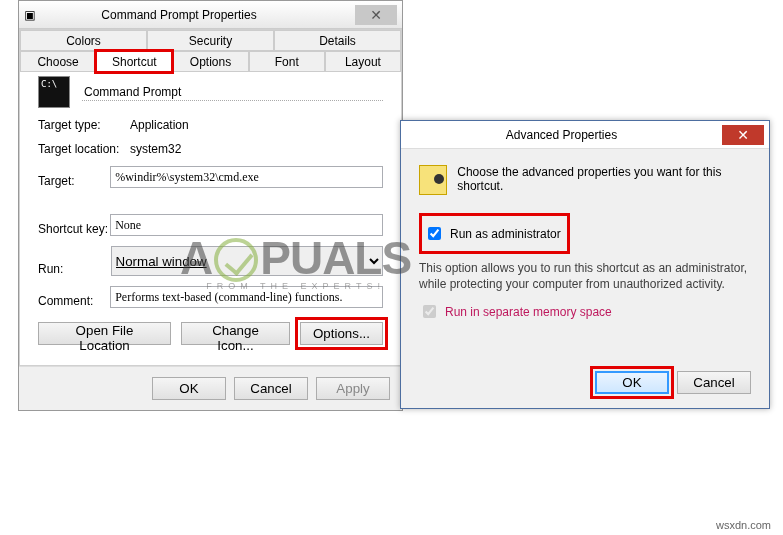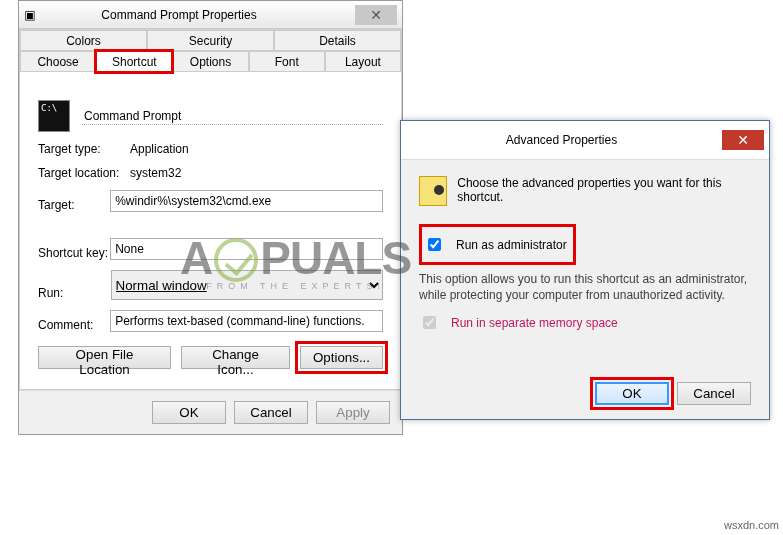"Command Prompt" .body-inner { padding: 28px 18px 4px -> 4px 18px 4px }
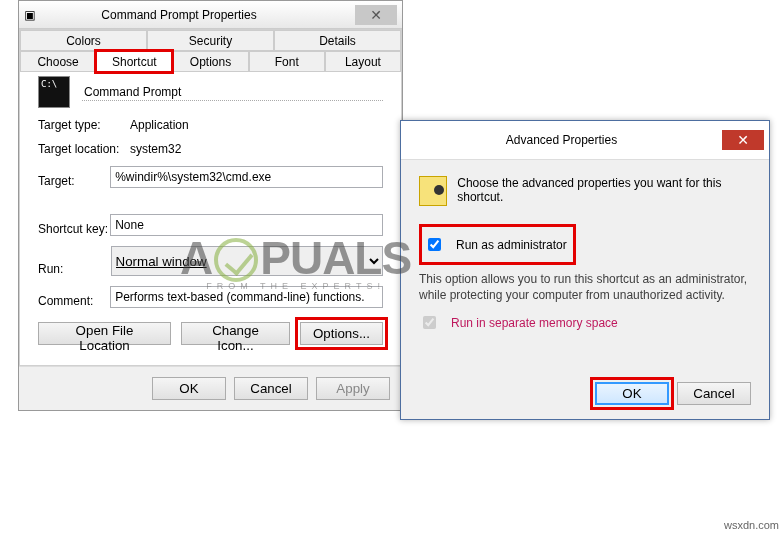"Advanced Properties" .window2 .titlebar2 { height: 39px -> 28px }
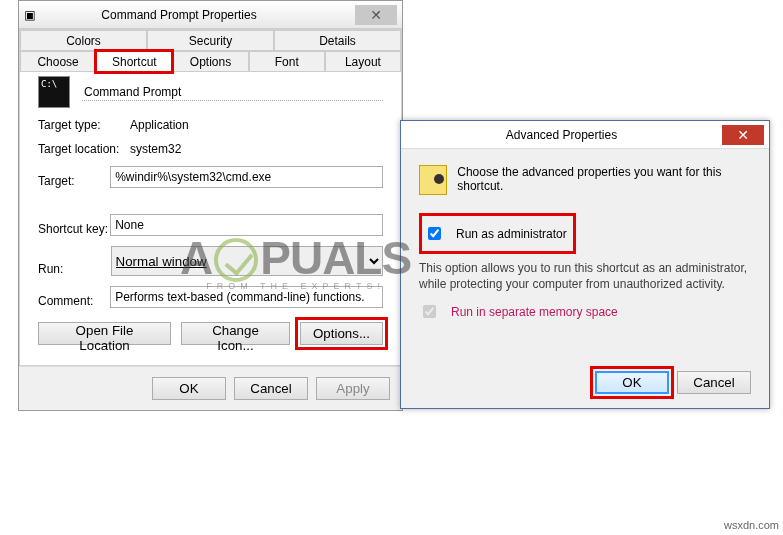"%windir%\system32\cmd.exe" input.txt, .ro { font-family: none -> Liberation Serif, serif }
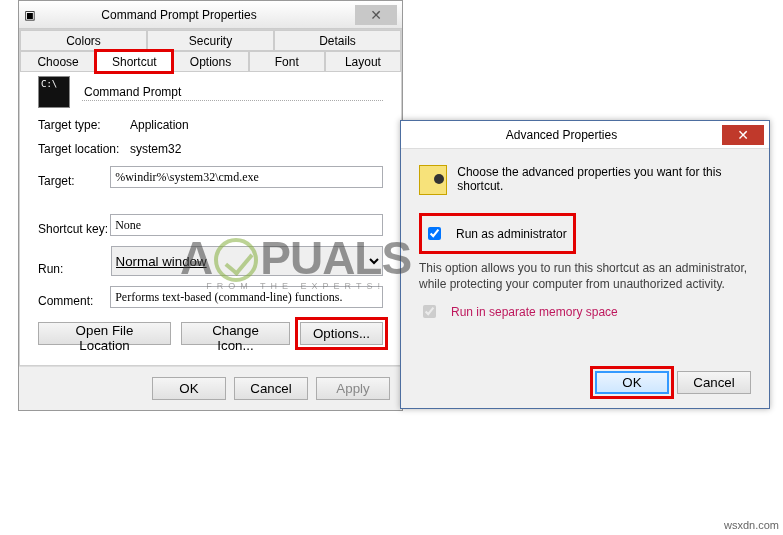"Run as administrator" .chk-row { gap: 12px -> 6px }
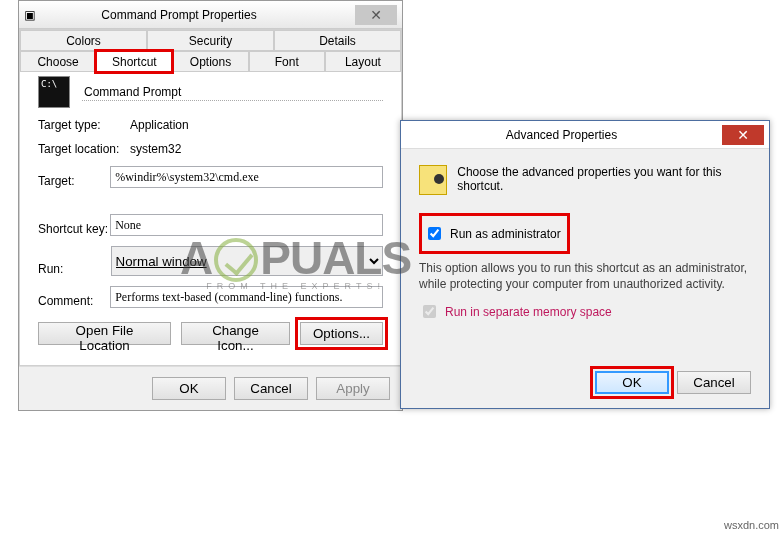"wsxdn.com" .credit { right: 4px -> 12px }
